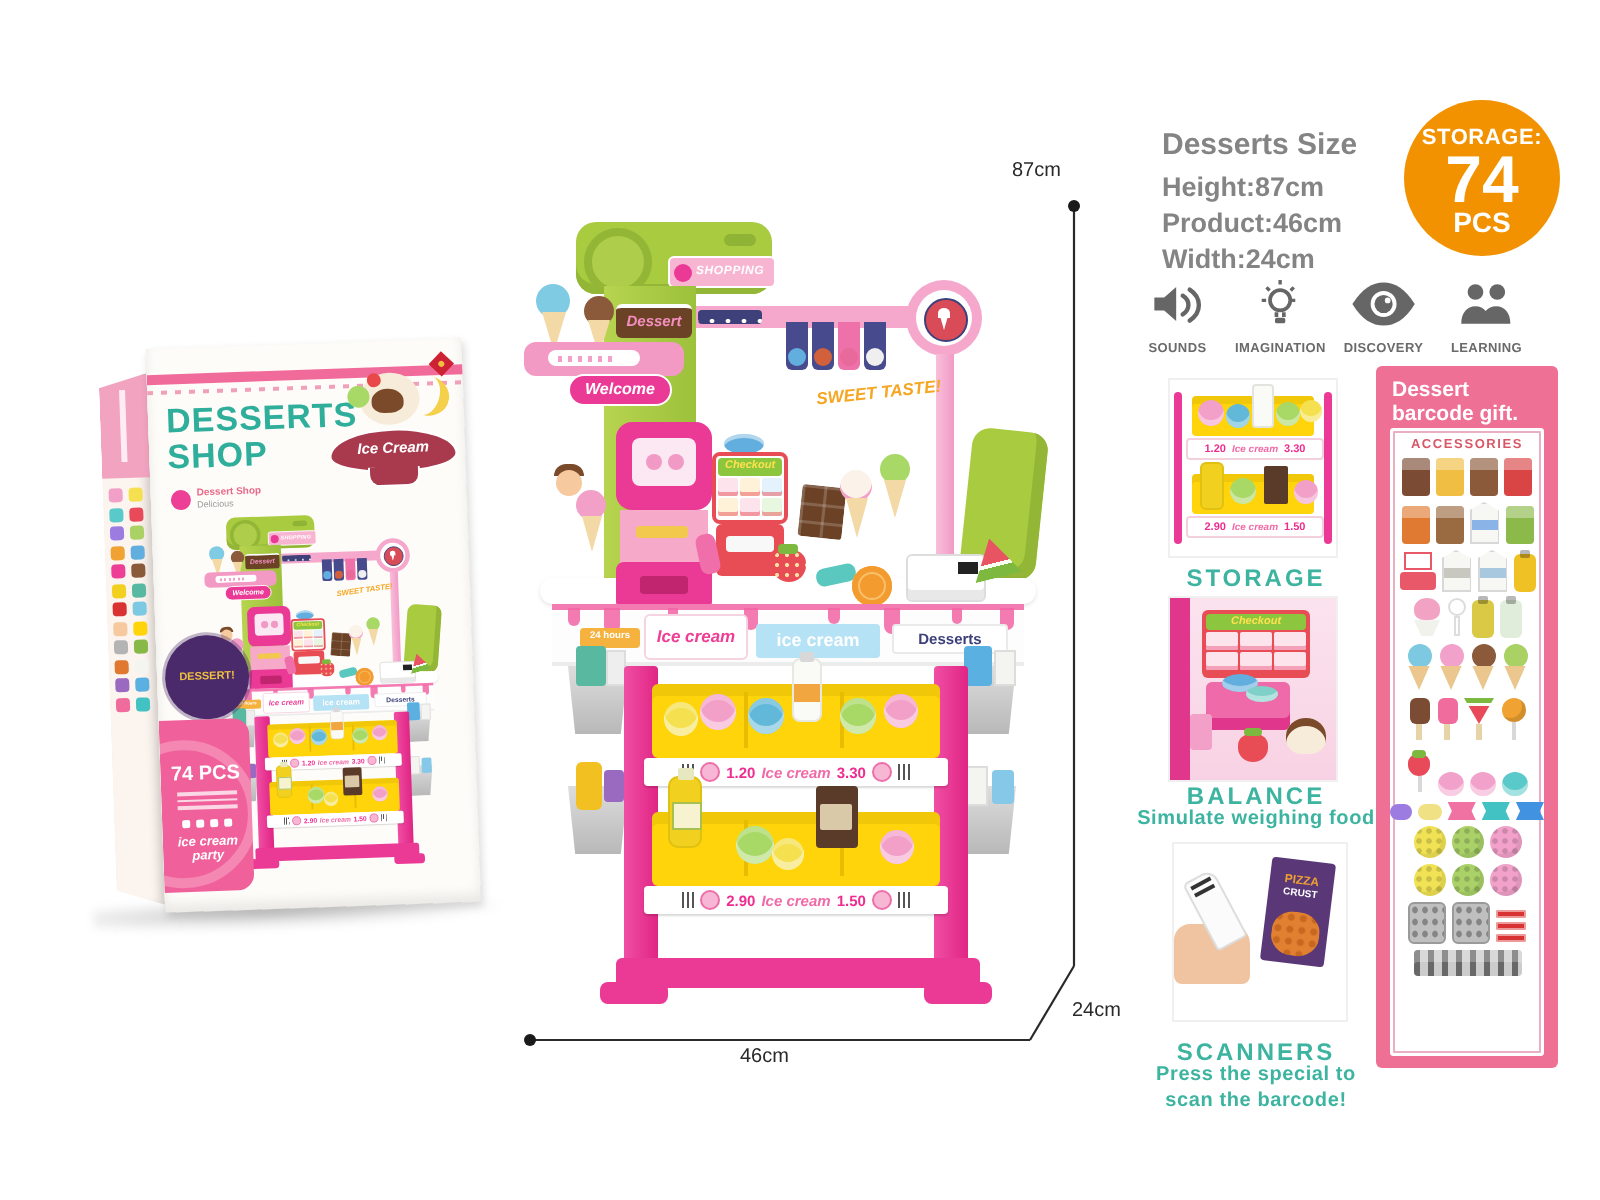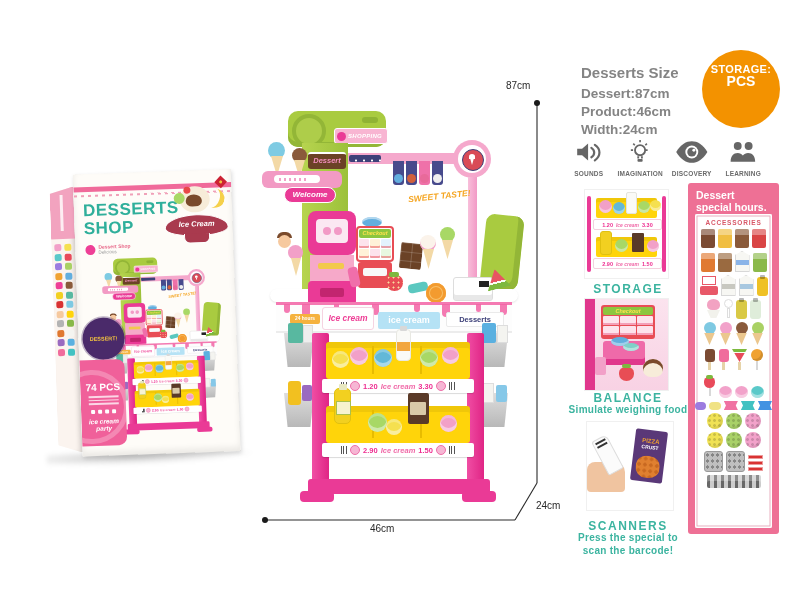"Dessert:87cm" div.l { text: Dessert:87cm -> Height:87cm }
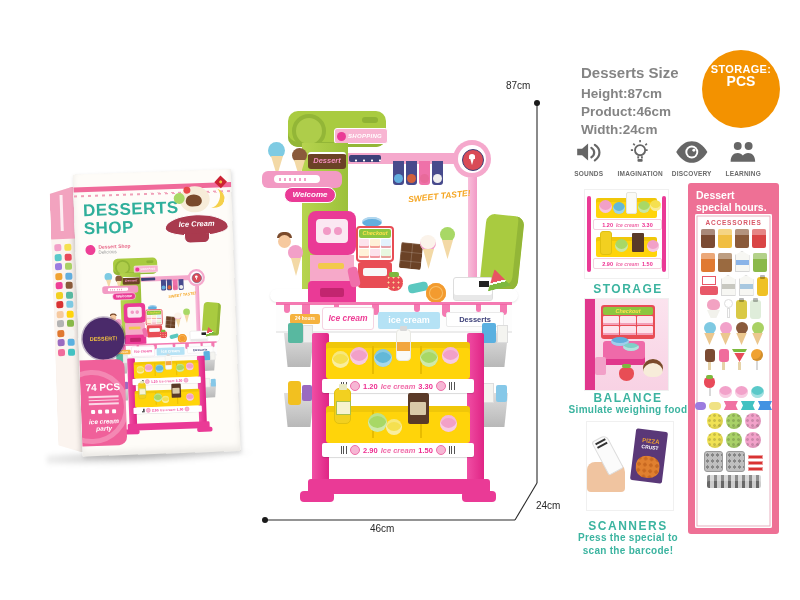"74" div.b2 { html: none -> <div>74</div> }
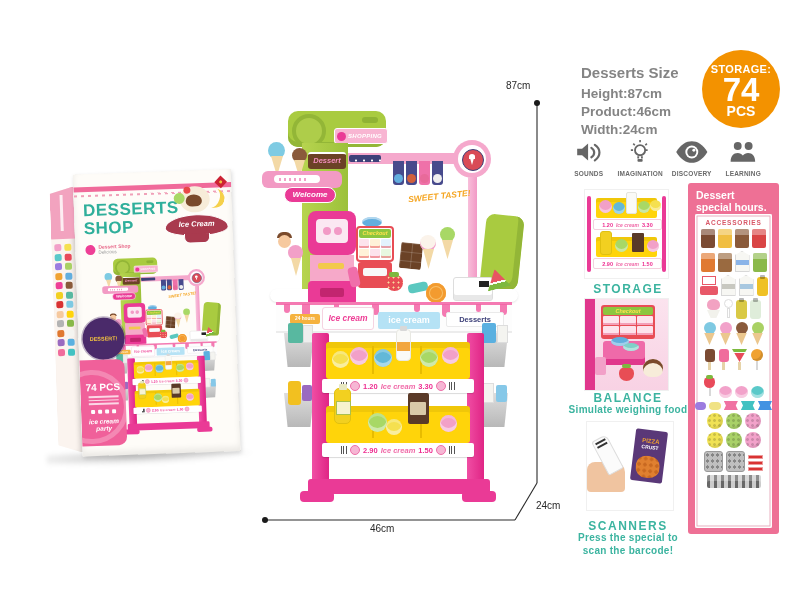"special hours." div { text: special hours -> barcode gift }
